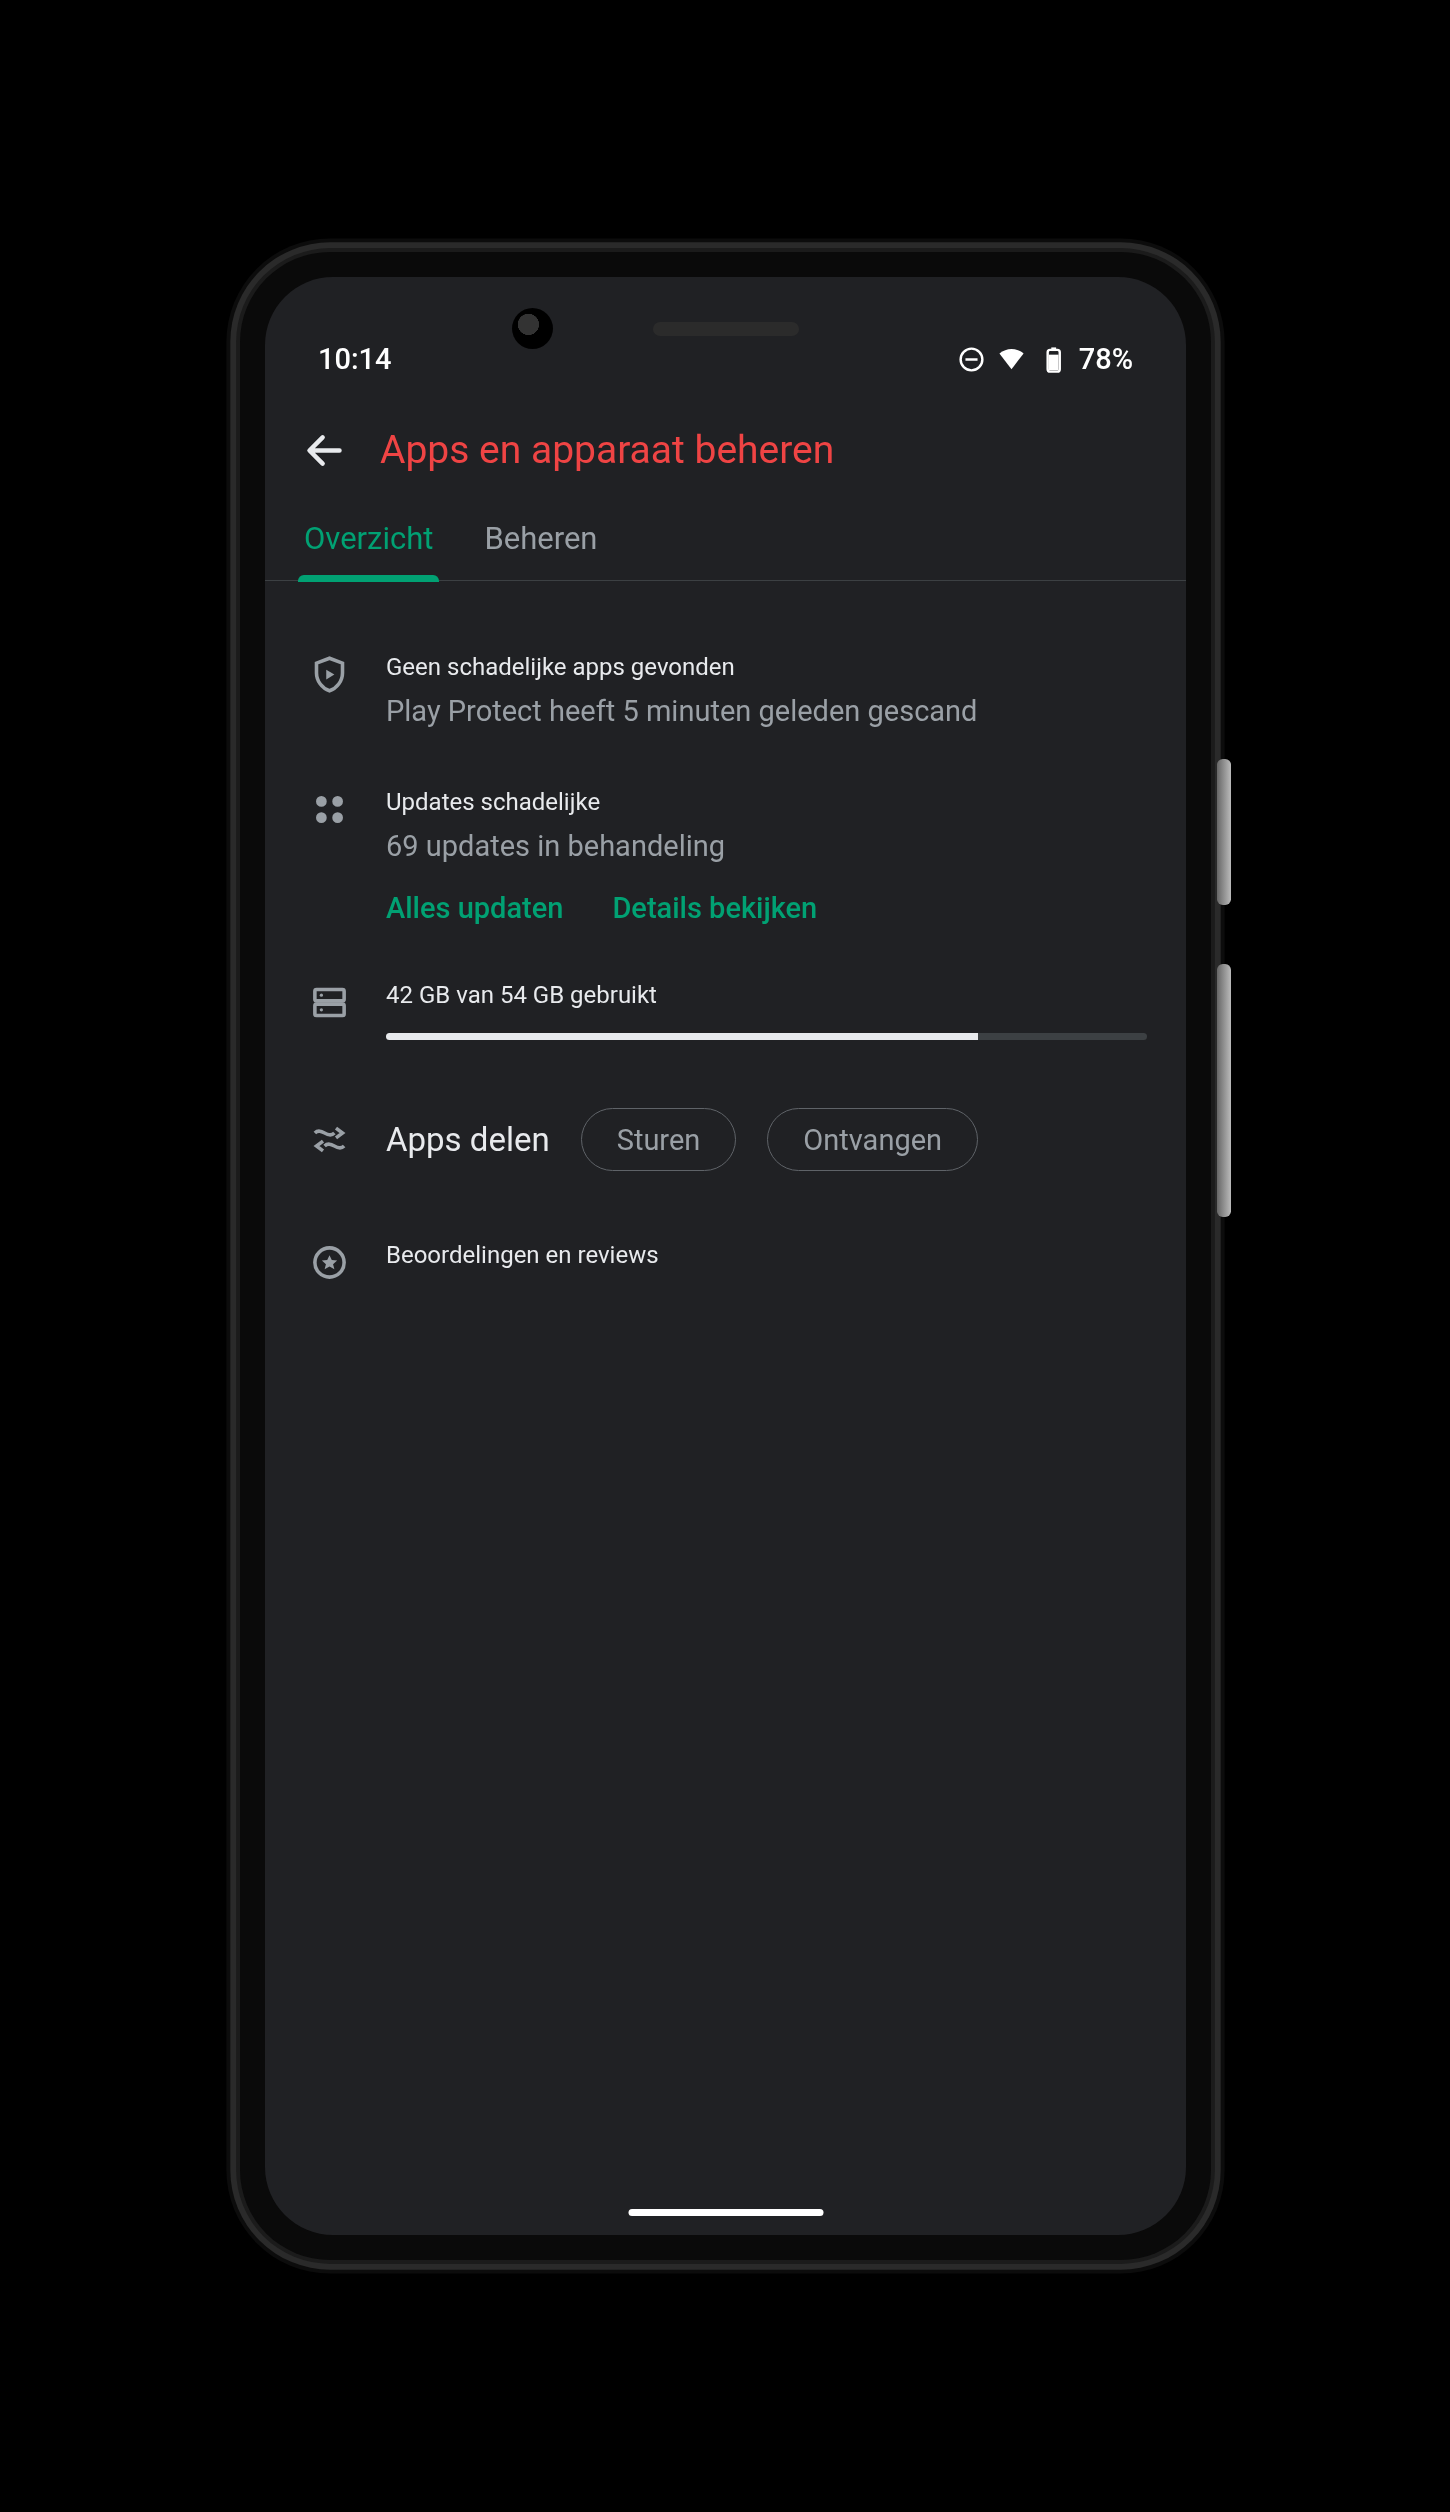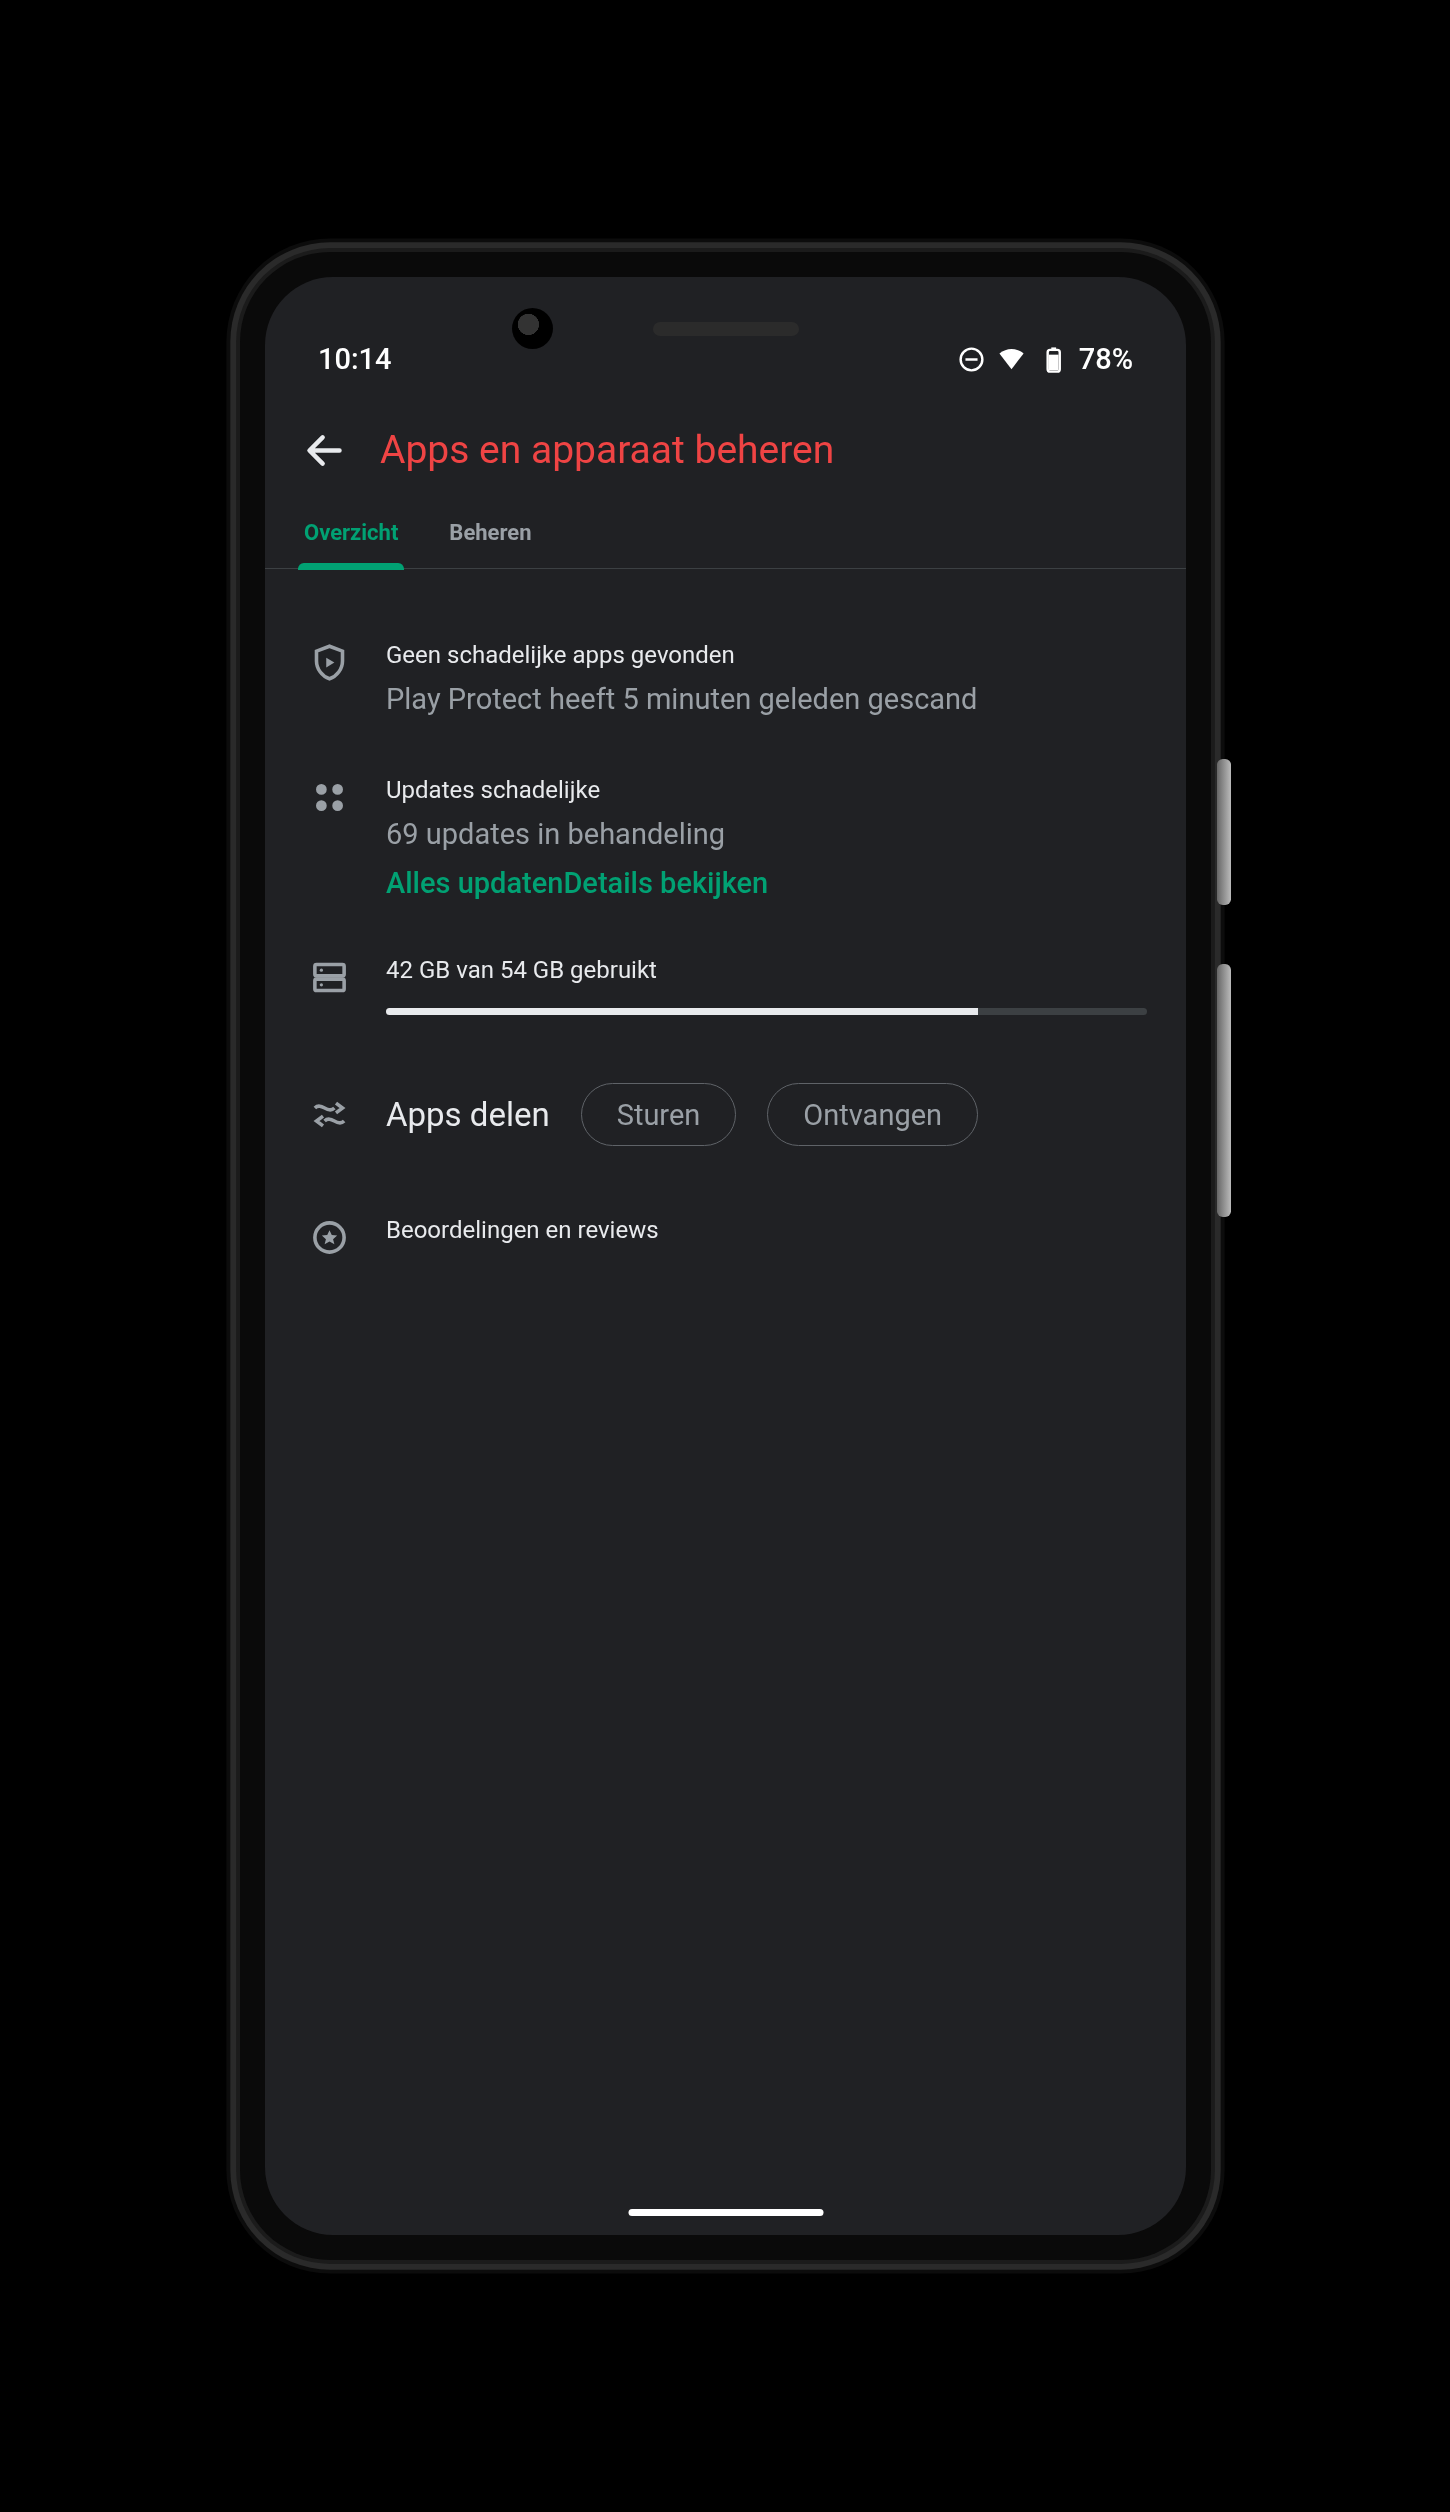"Overzicht" .tab { font-size: 22px -> 31px; font-weight: 700 -> 400 }
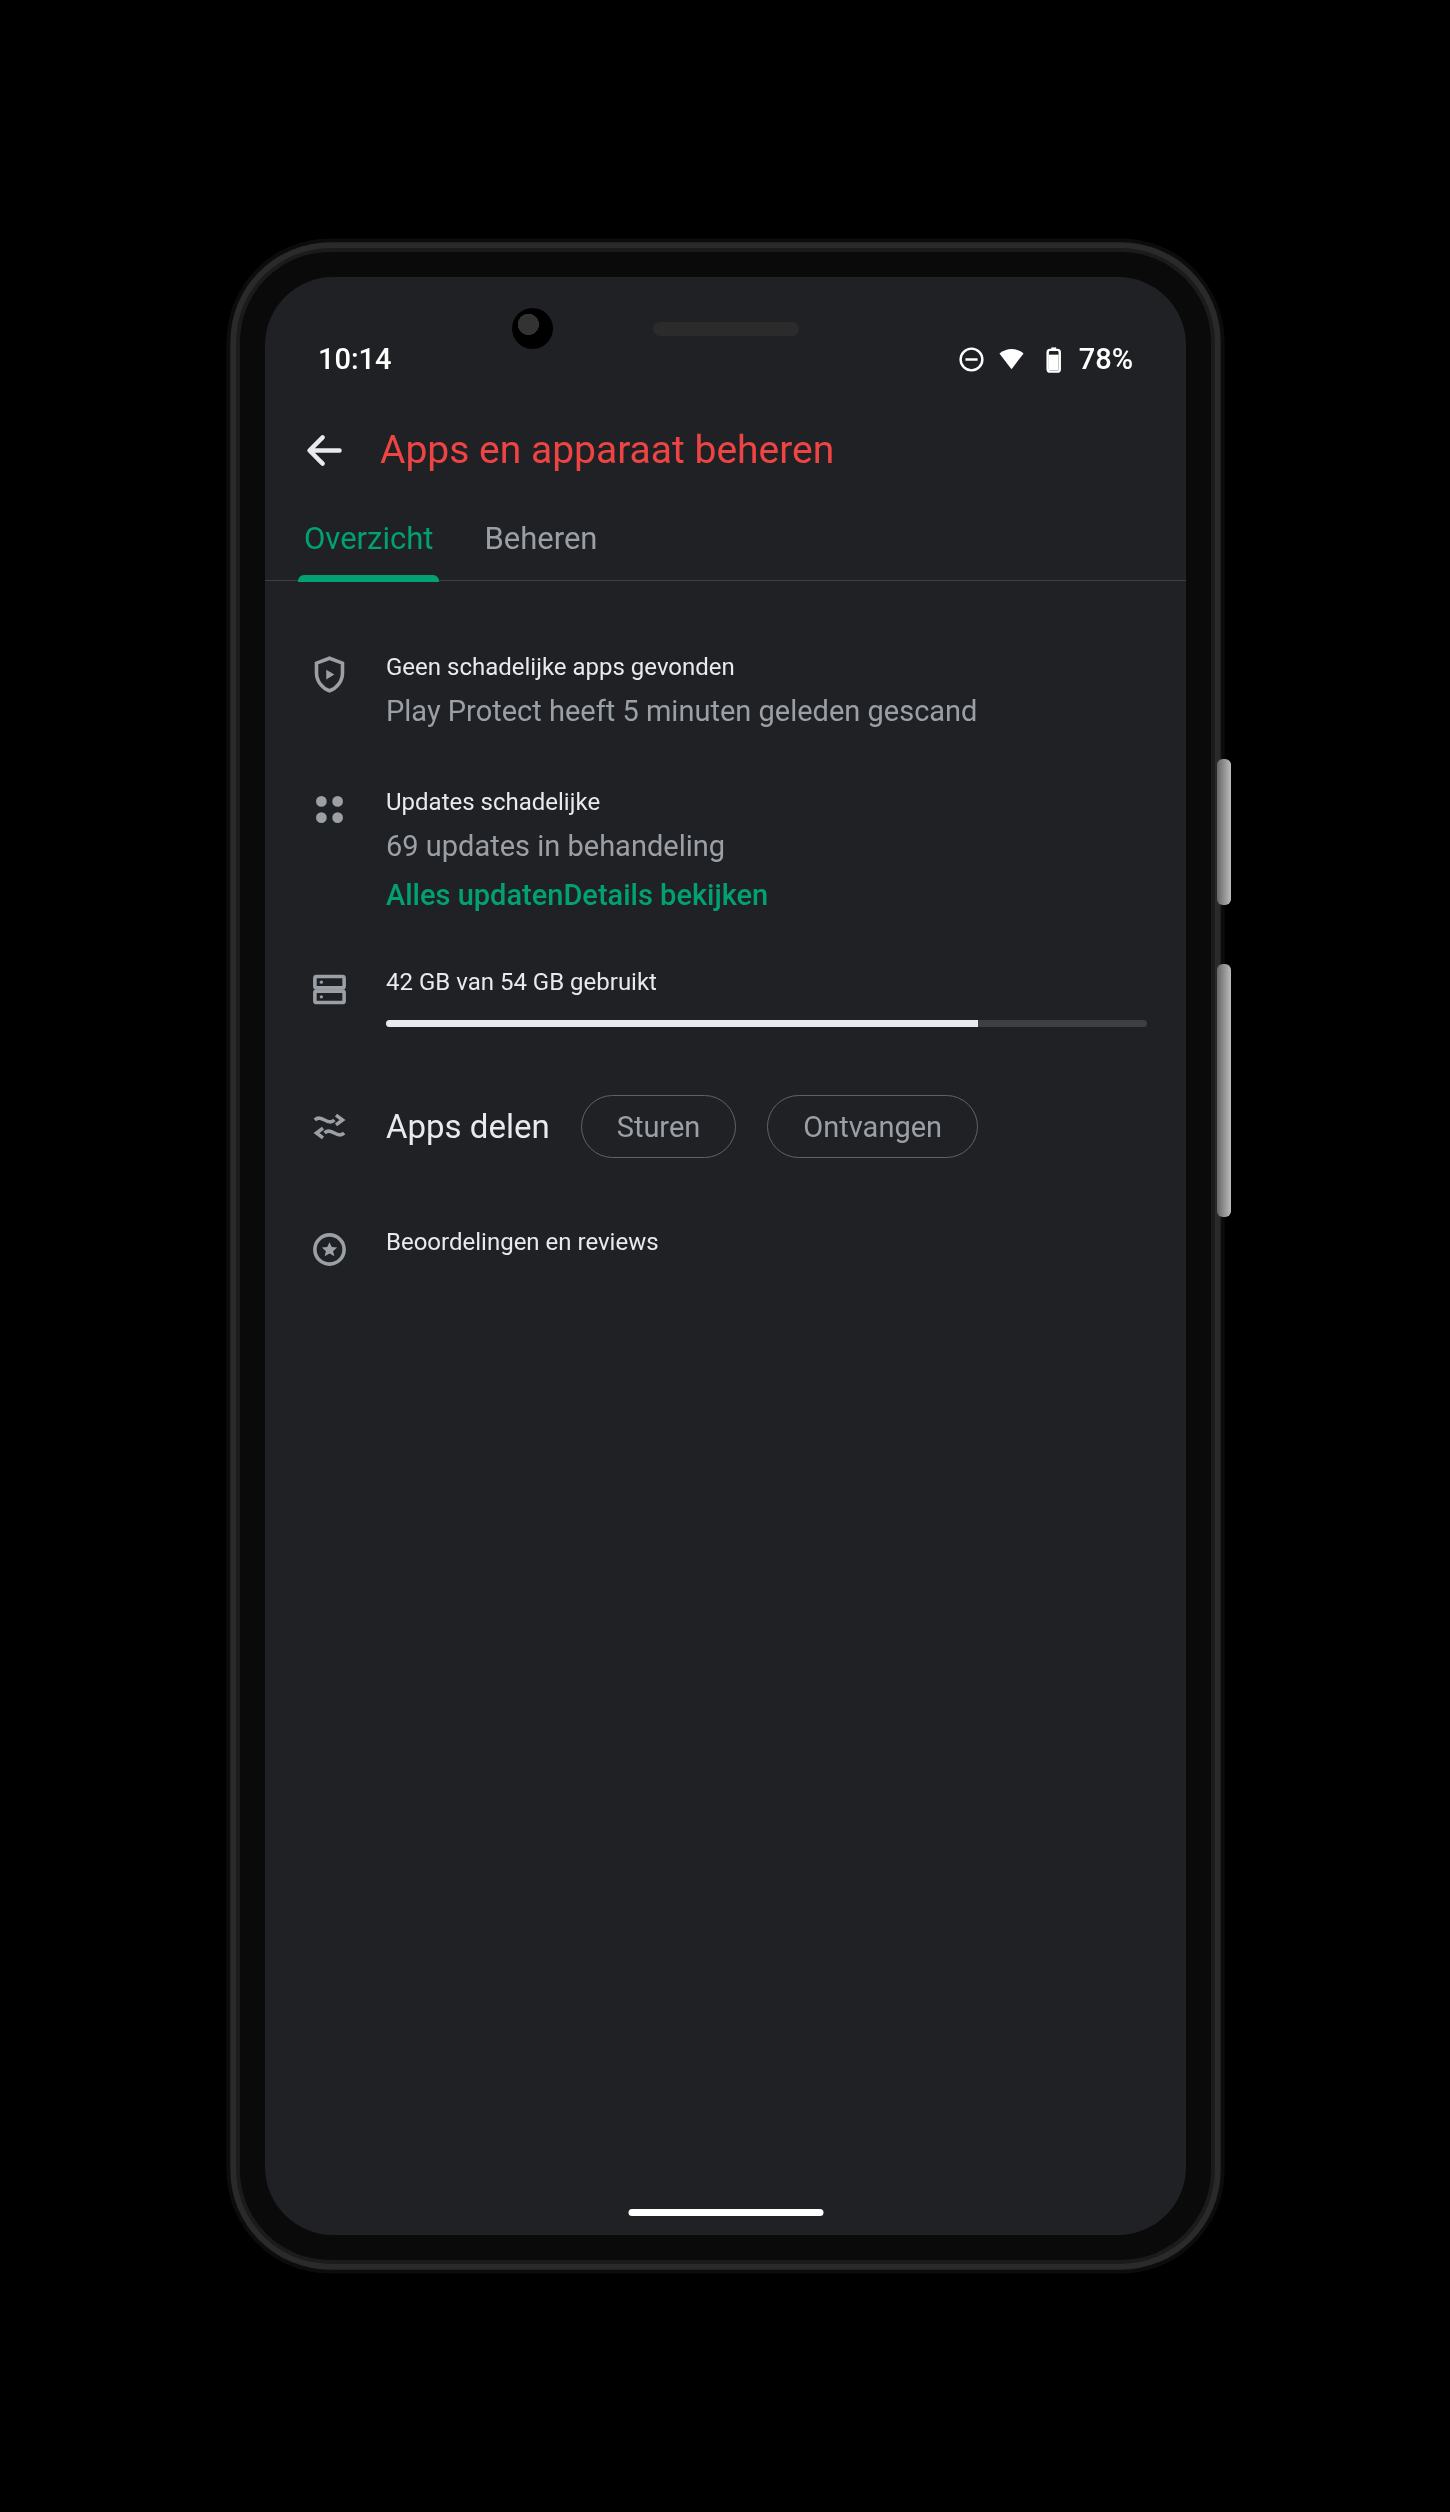"Alles updaten" .link-row { gap: none -> 49px; margin-top: 12px -> 25px }
